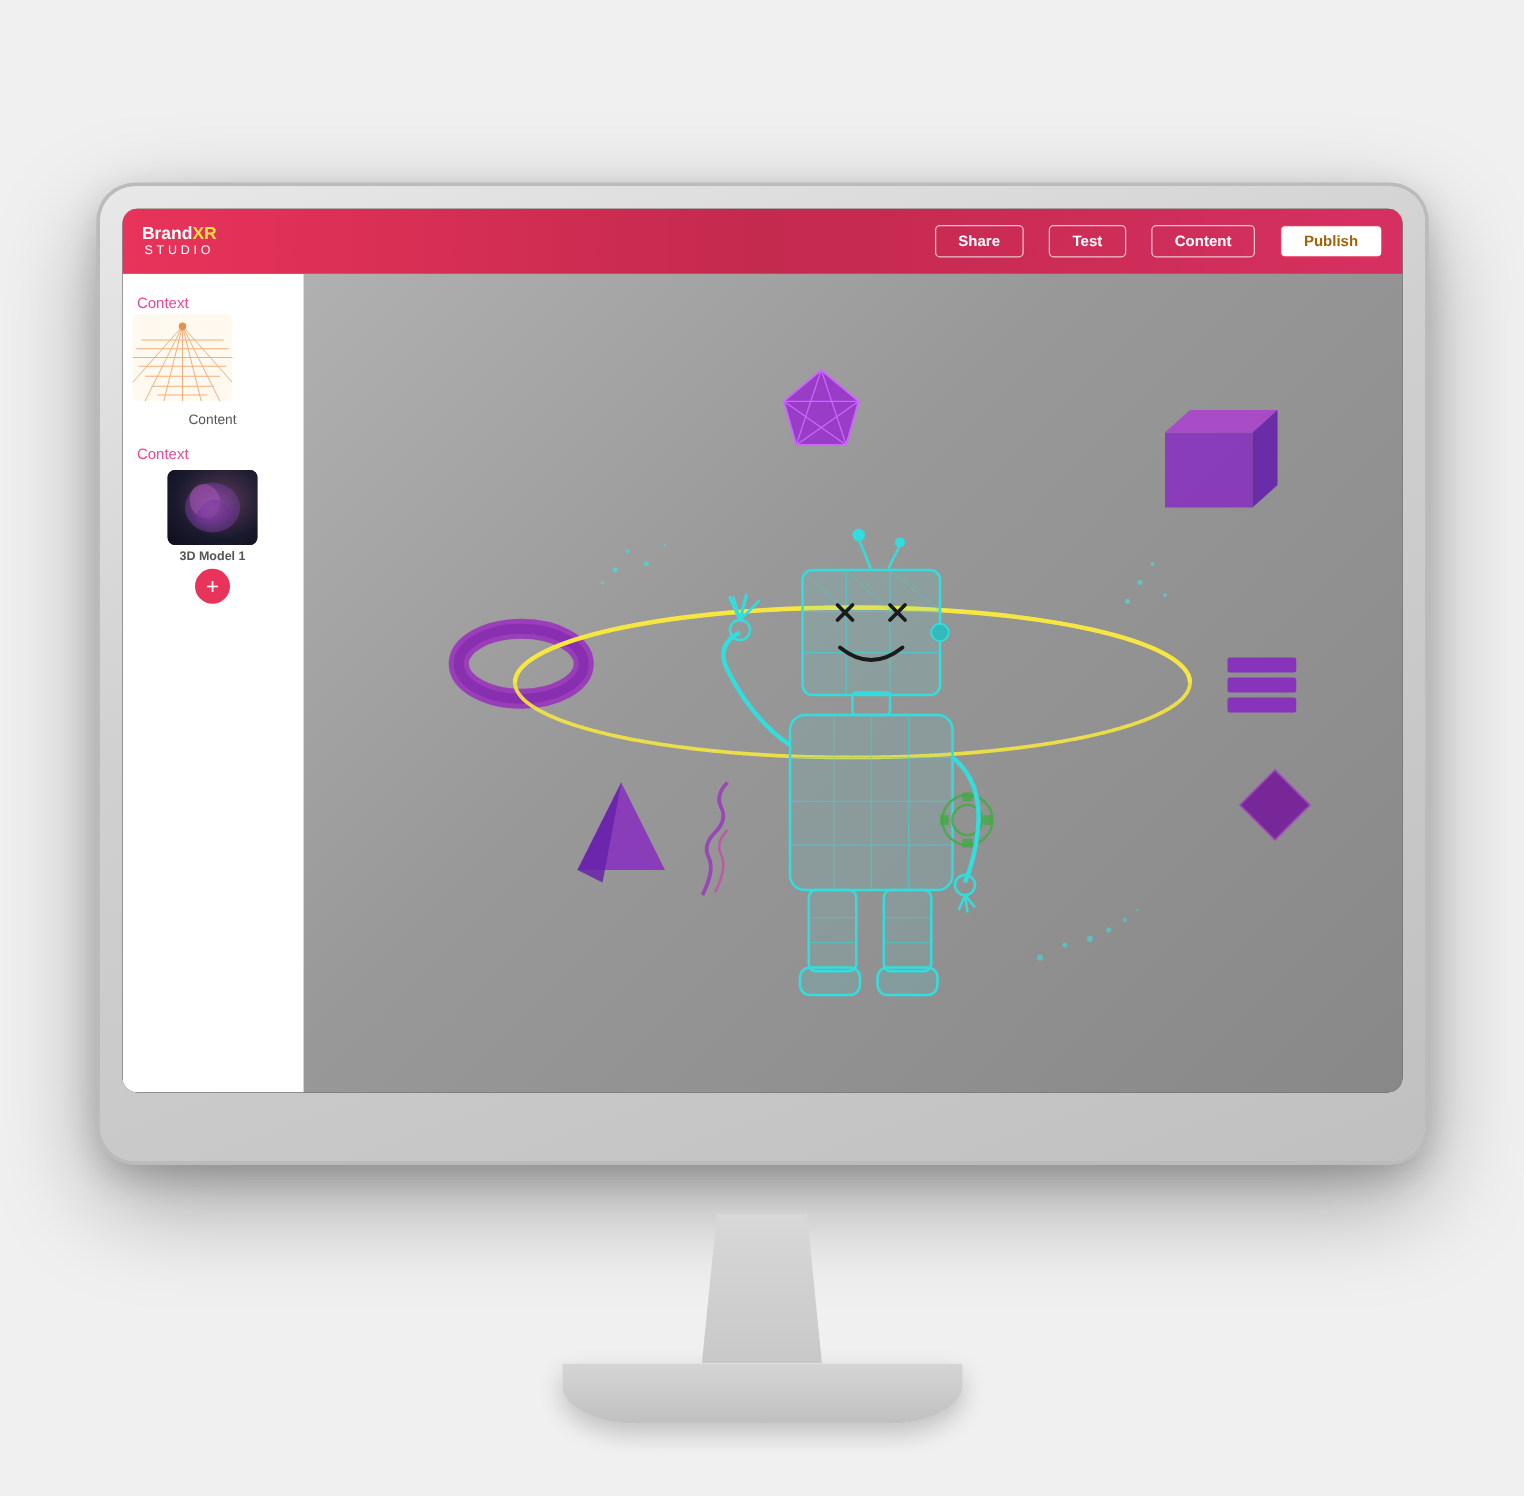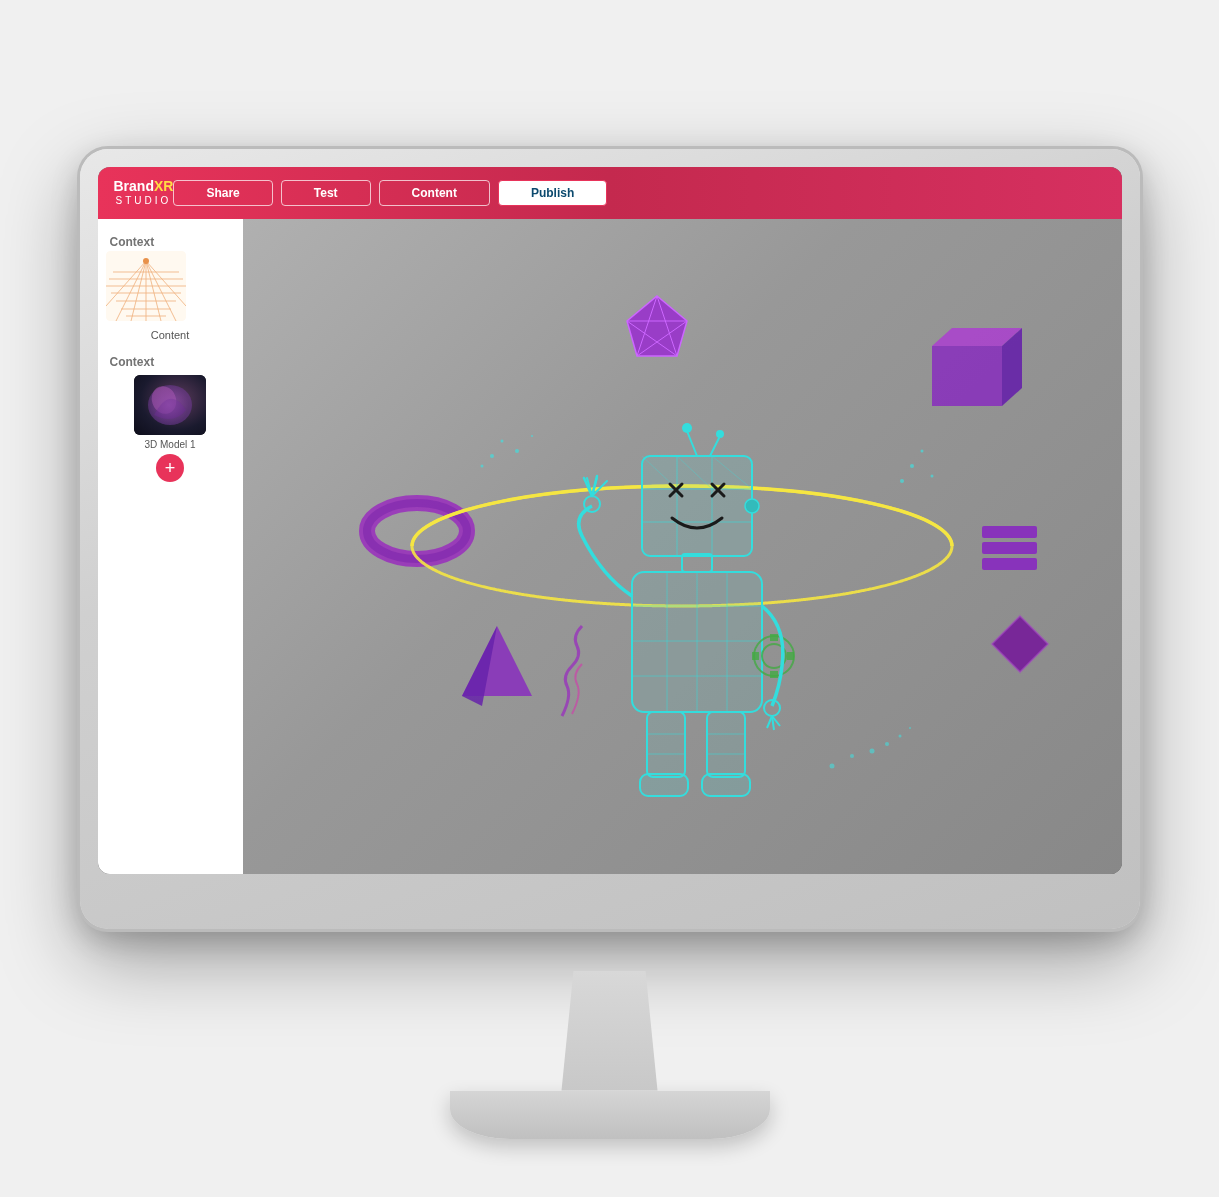"BrandXR" .header-bar { justify-content: none -> space-between }
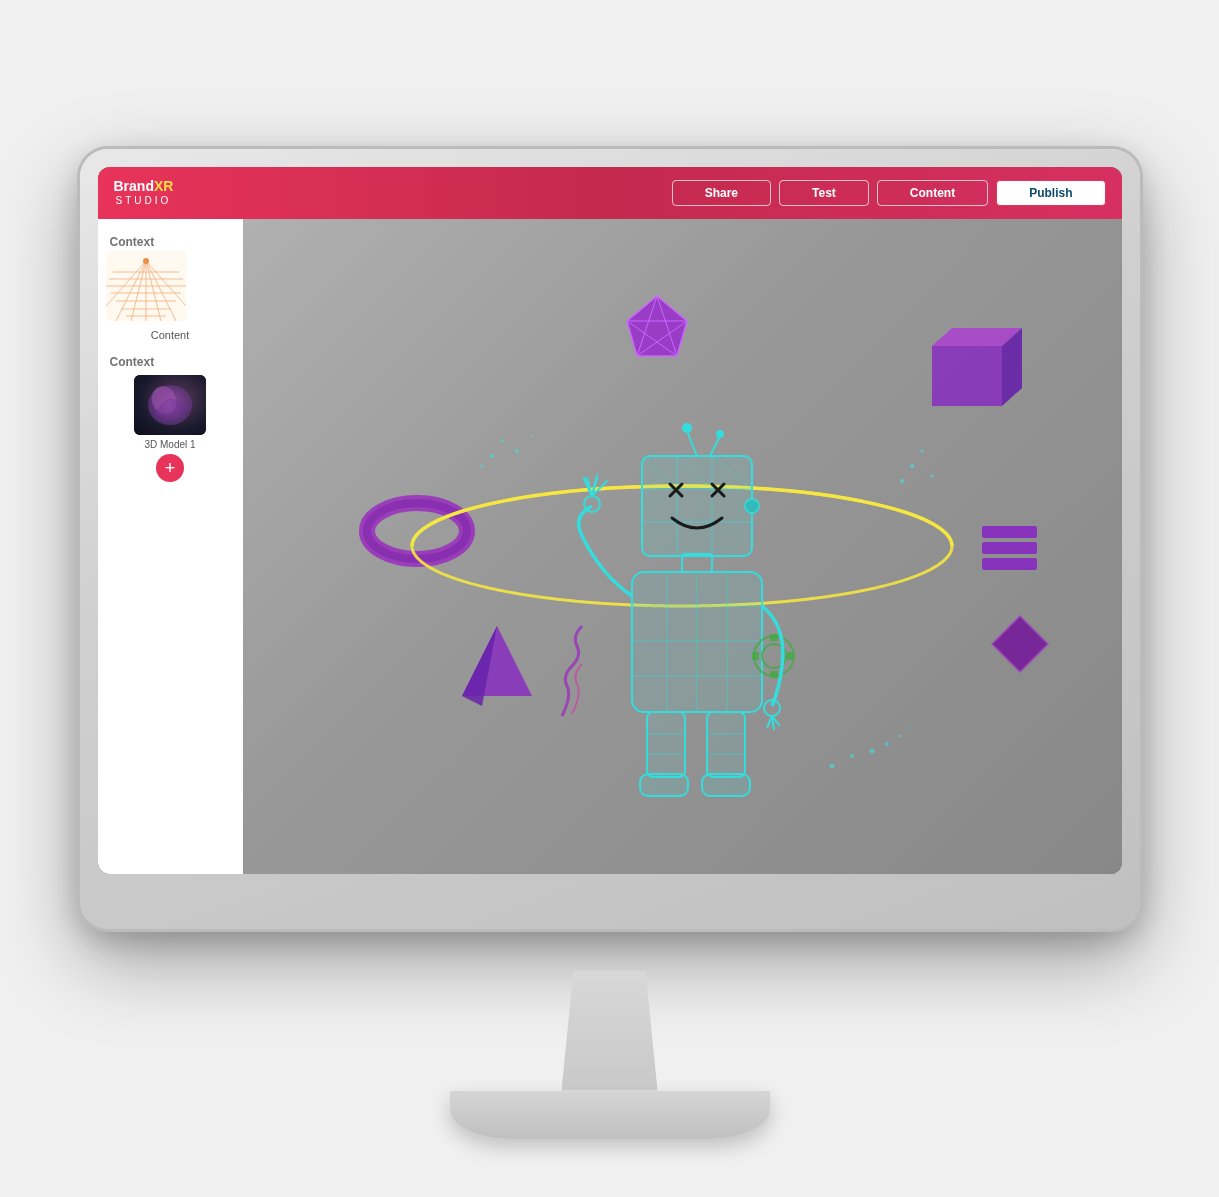"Share" .header-btn { margin-left: none -> 12px; padding: 5px 32px -> 5px 18px }
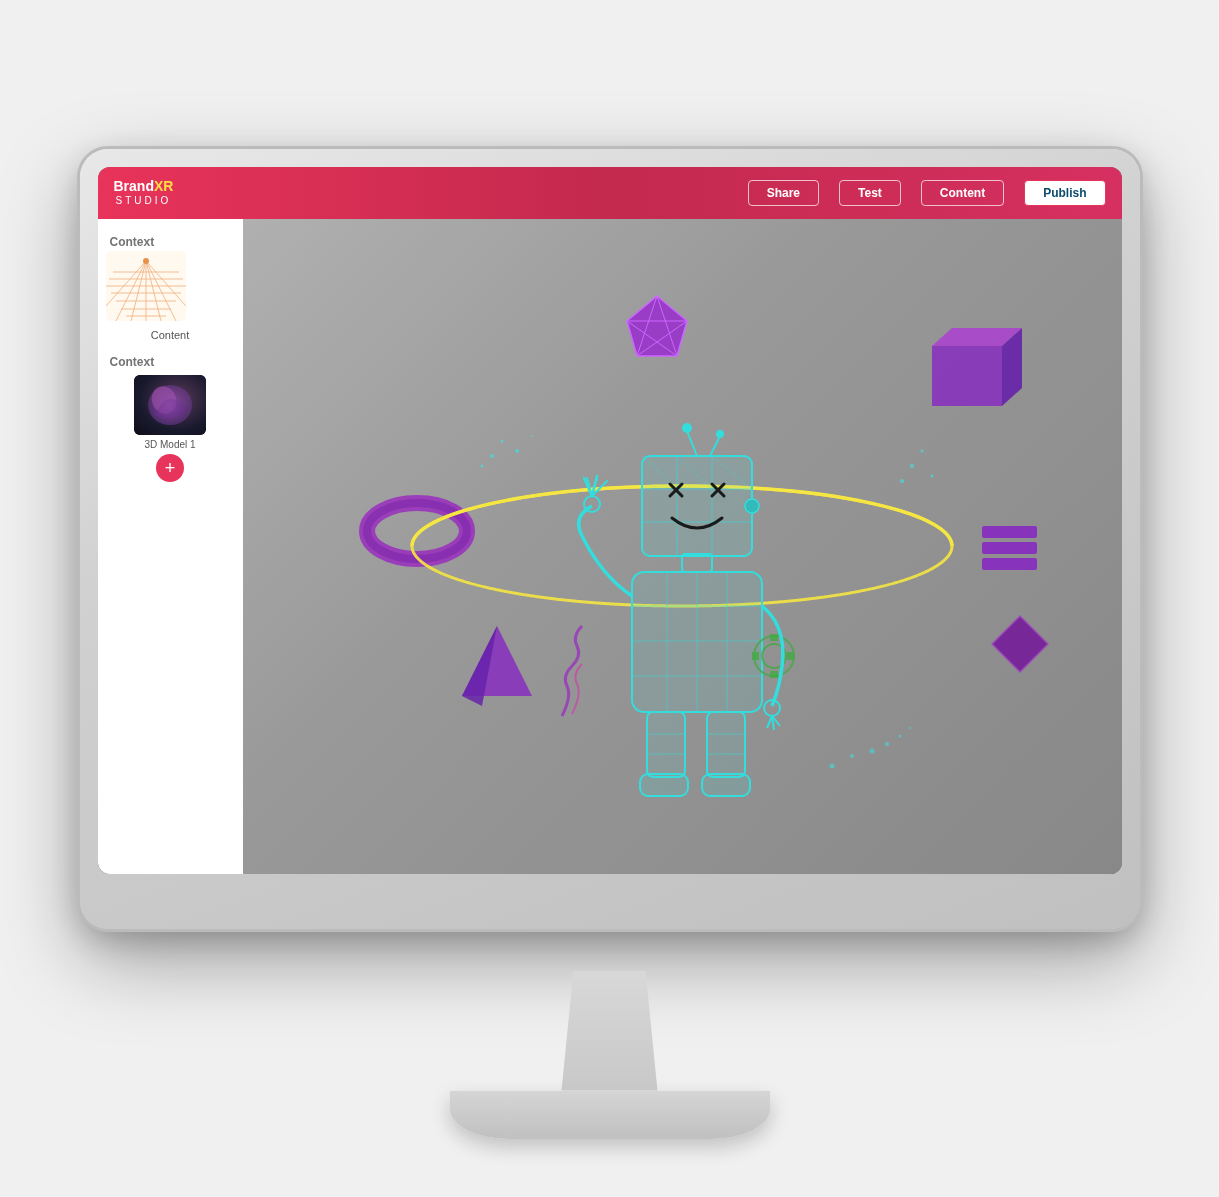"Publish" .header-btn.publish { color: #0c4a6e -> #a16207 }
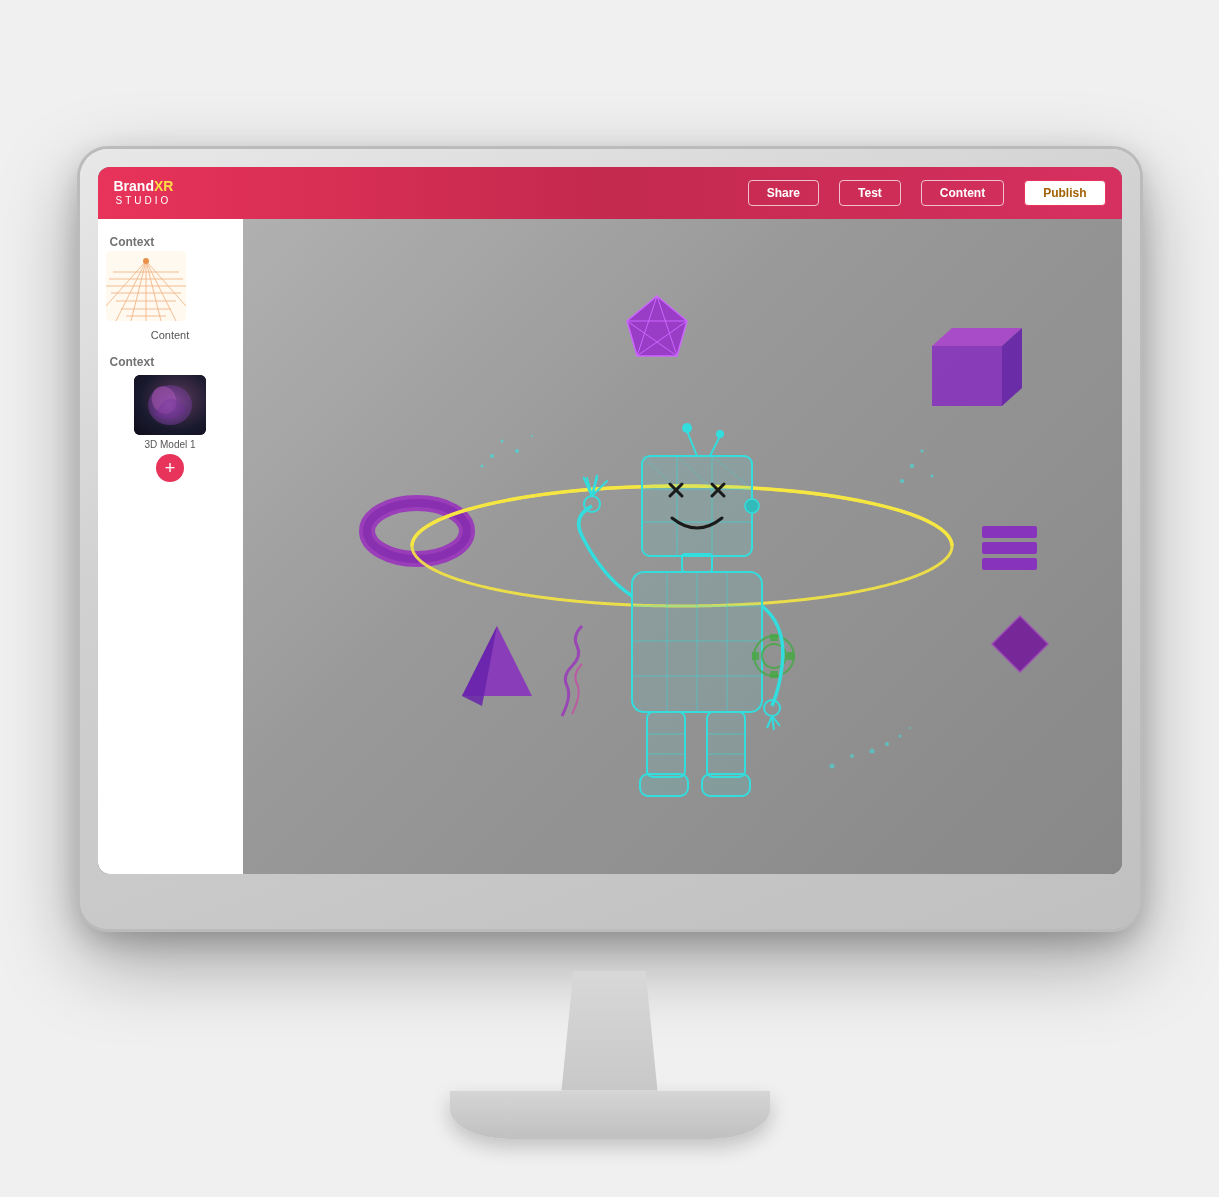"Context" .sidebar-section-label { color: #737373 -> #ec4899; font-weight: 700 -> 400 }
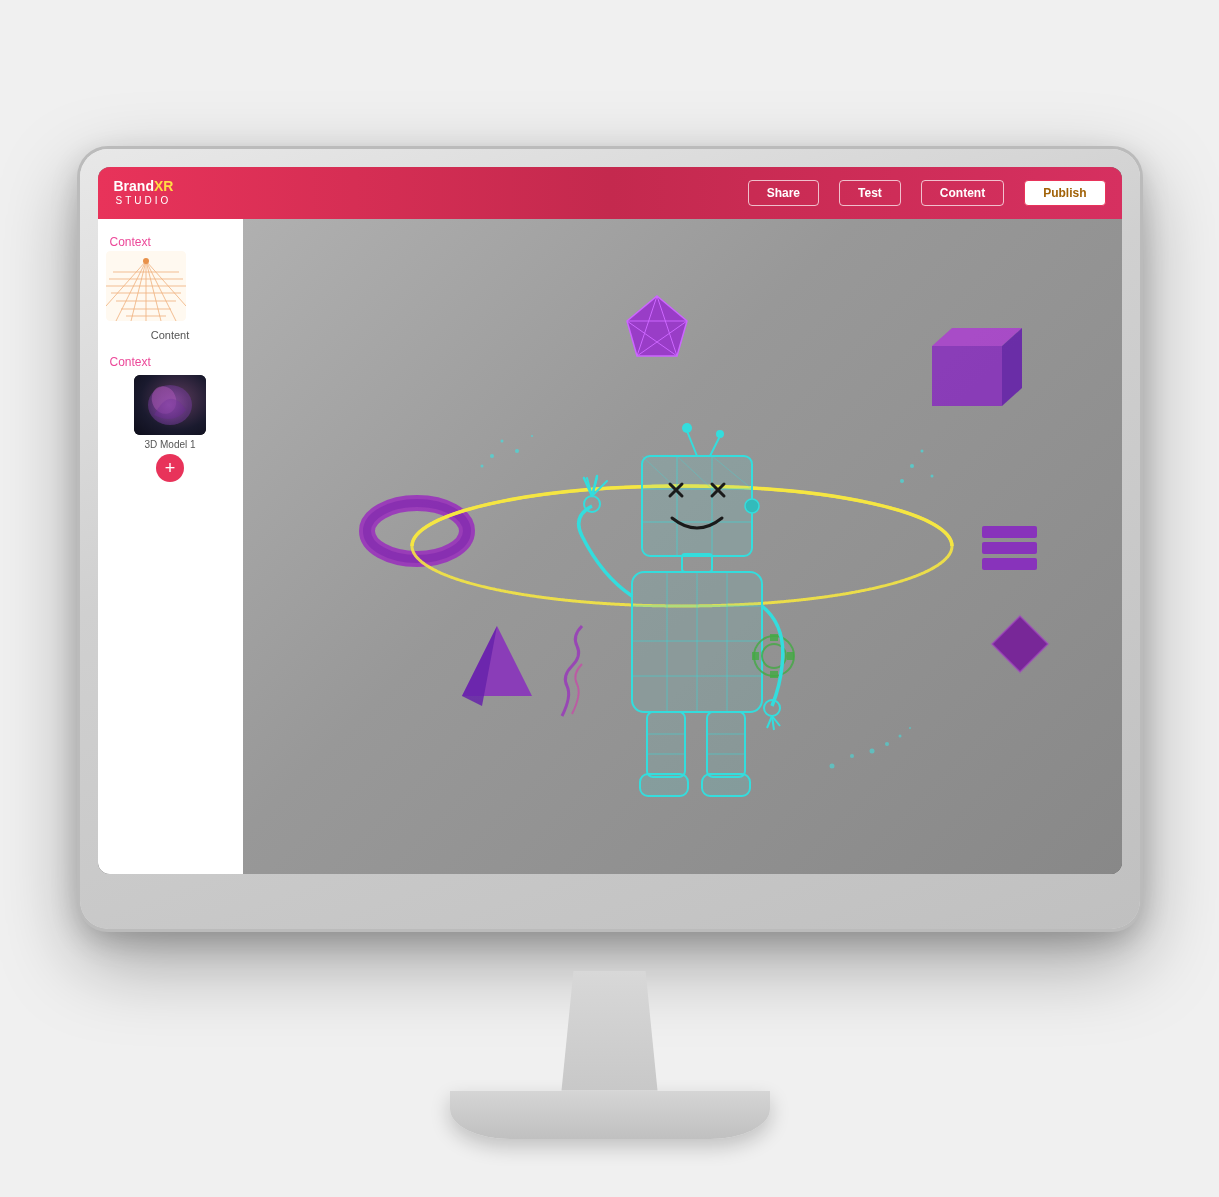"3D Model 1" .content-label { font-weight: none -> bold }
